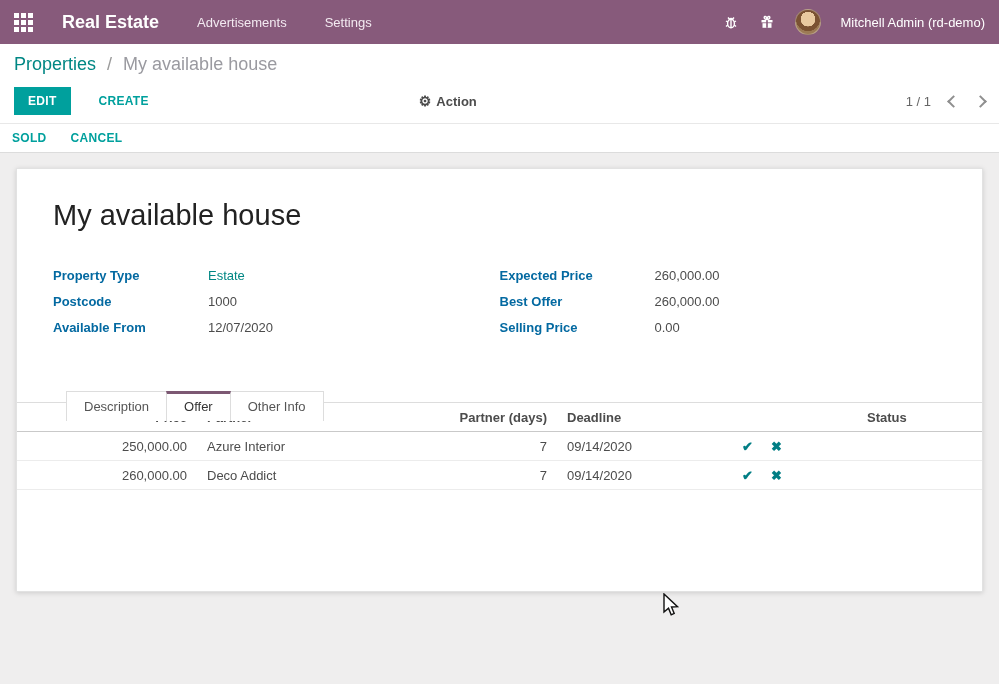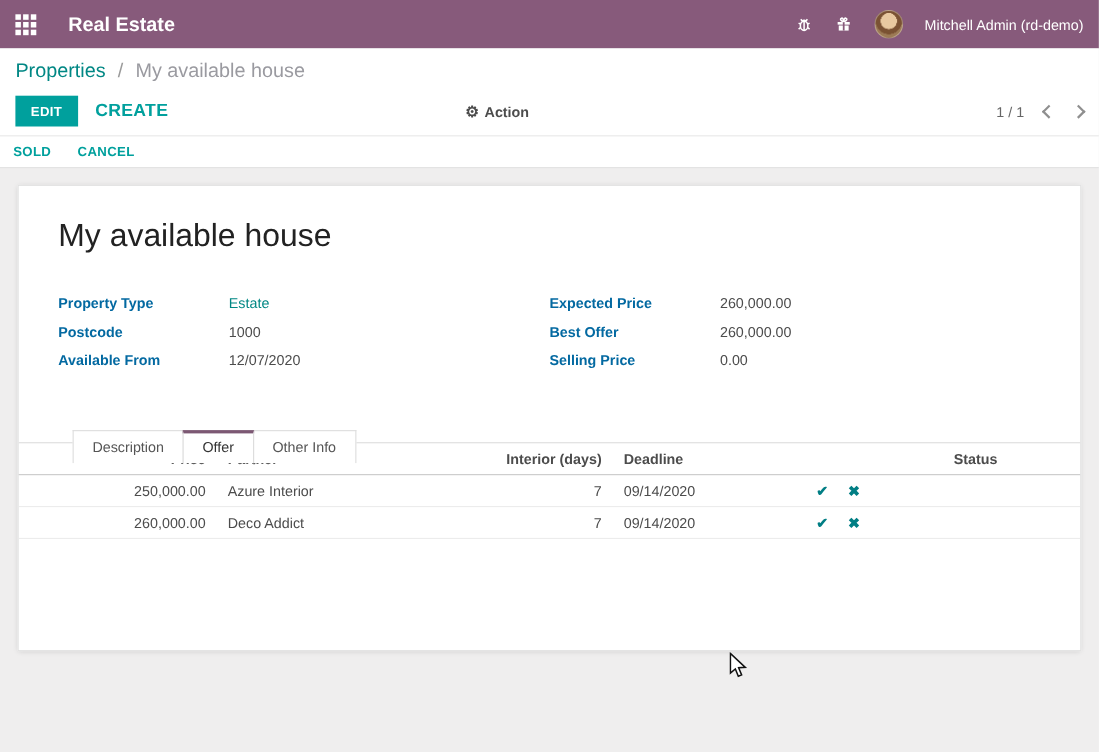"Advertisements" nav.top-menu { html: none -> <nav> <span>Advertisements</span> <span>Settings</span> </nav> }
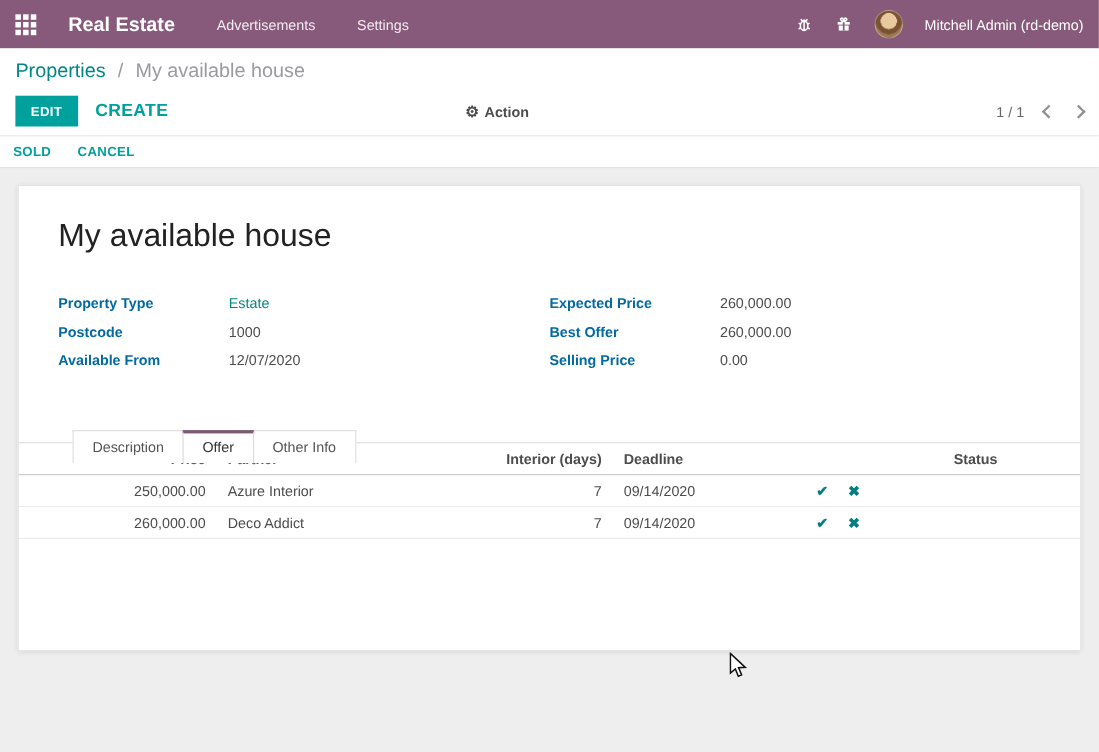"CREATE" .btn-link-teal { font-size: 16px -> 12px; margin-left: 16px -> 28px }
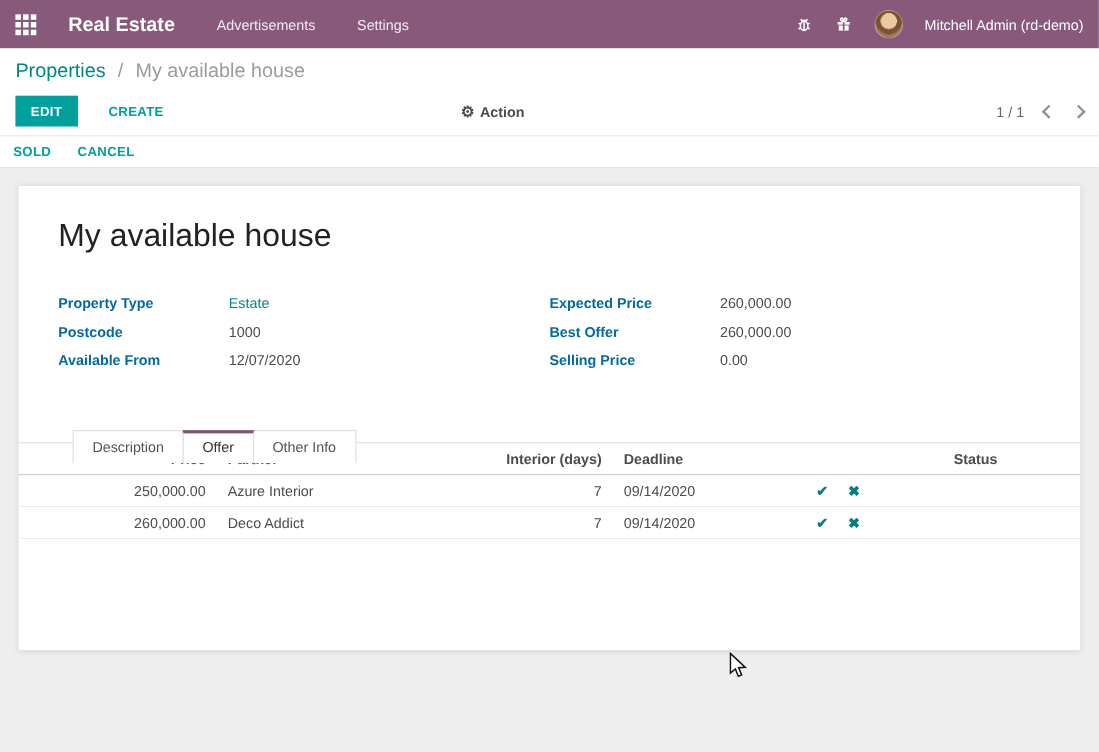"Interior (days)" div.cell { text: Interior -> Partner }
